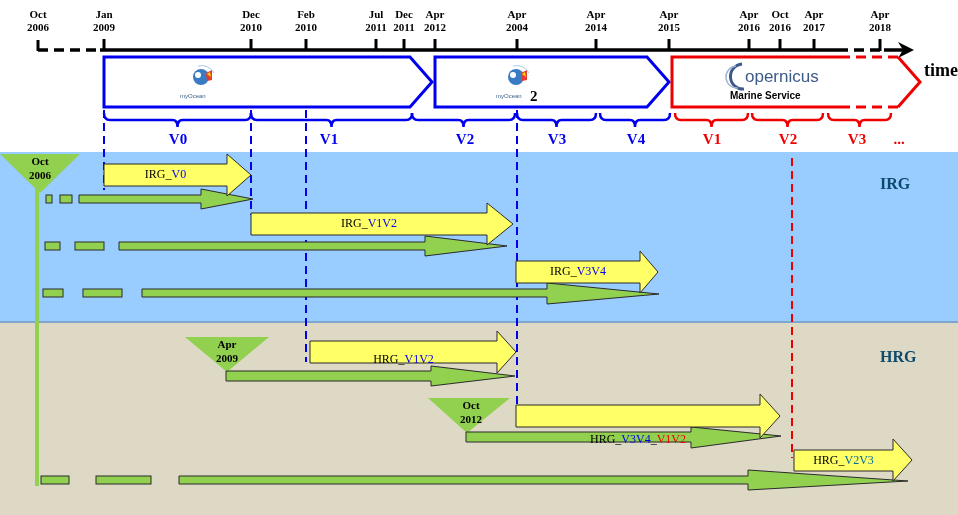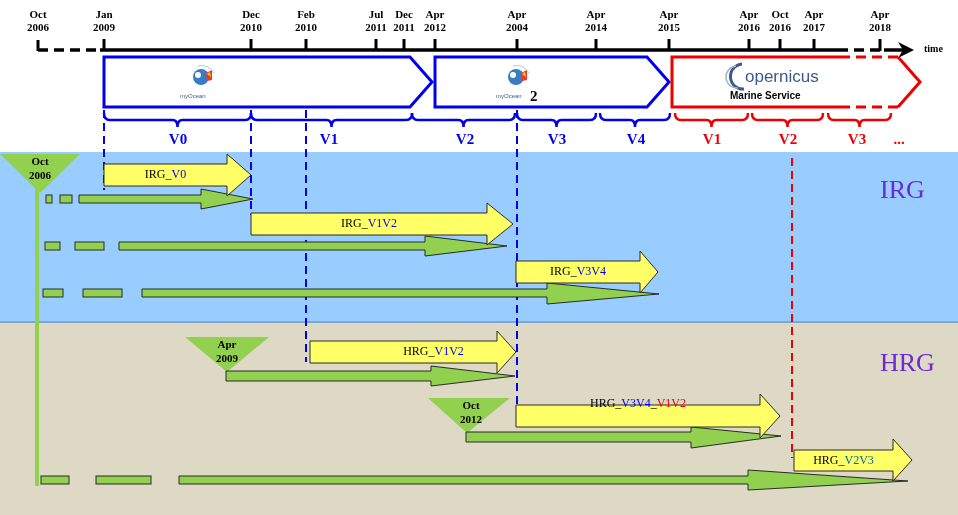"time" .time-label { font-size: 10px -> 18px; top: 43px -> 60px }
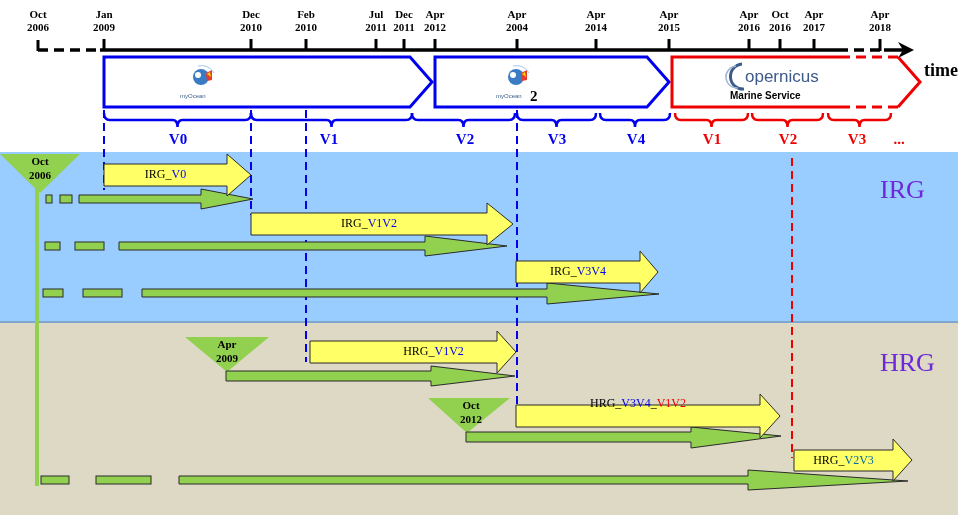"IRG" .section-label { color: #6d28d9 -> #0c4a6e; font-size: 26px -> 16px; font-weight: normal -> bold }
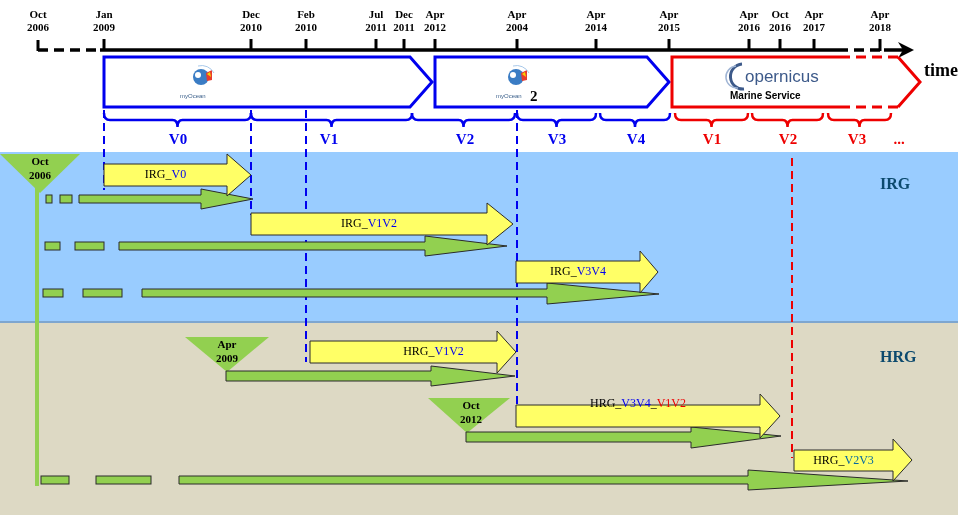"HRG_V1V2" div.prod-label { padding-left: 30px -> none; top: 344px -> 352px }
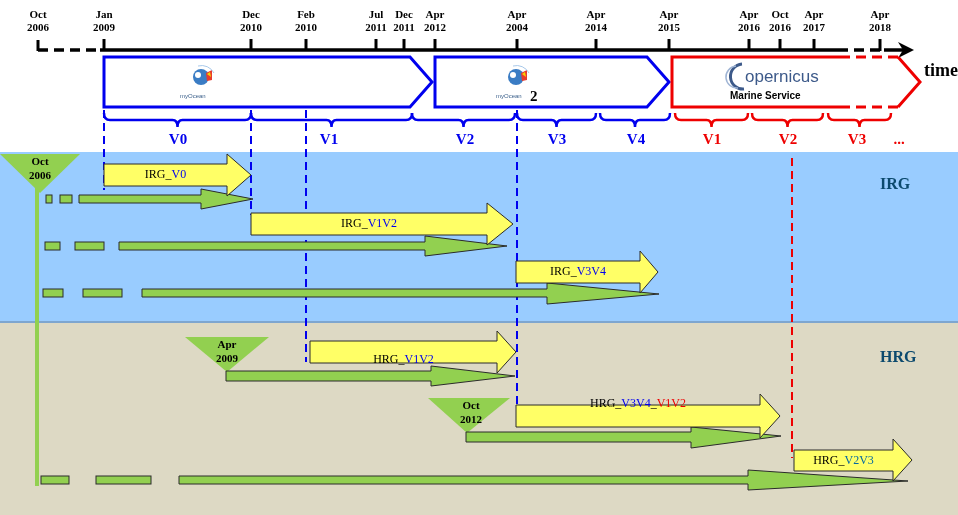"HRG_V3V4_V1V2" div.prod-label { top: 396px -> 432px }
